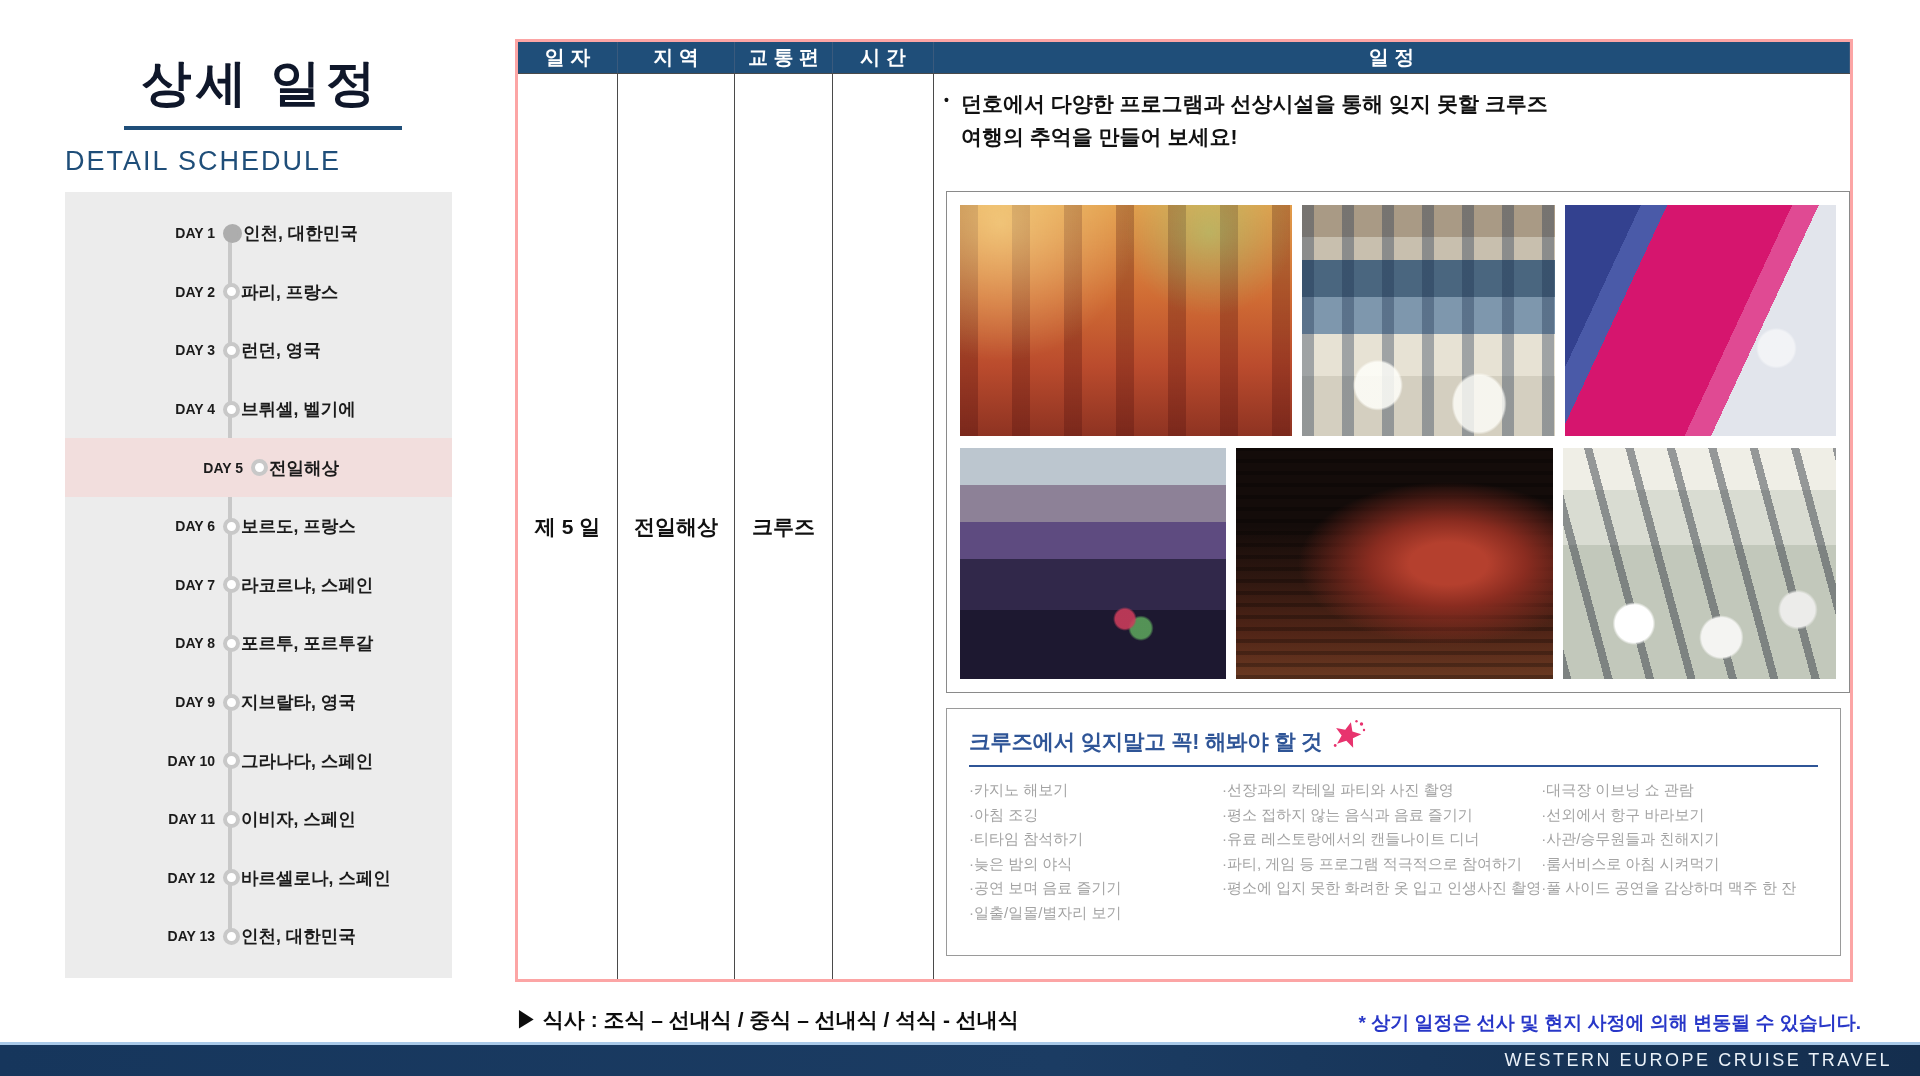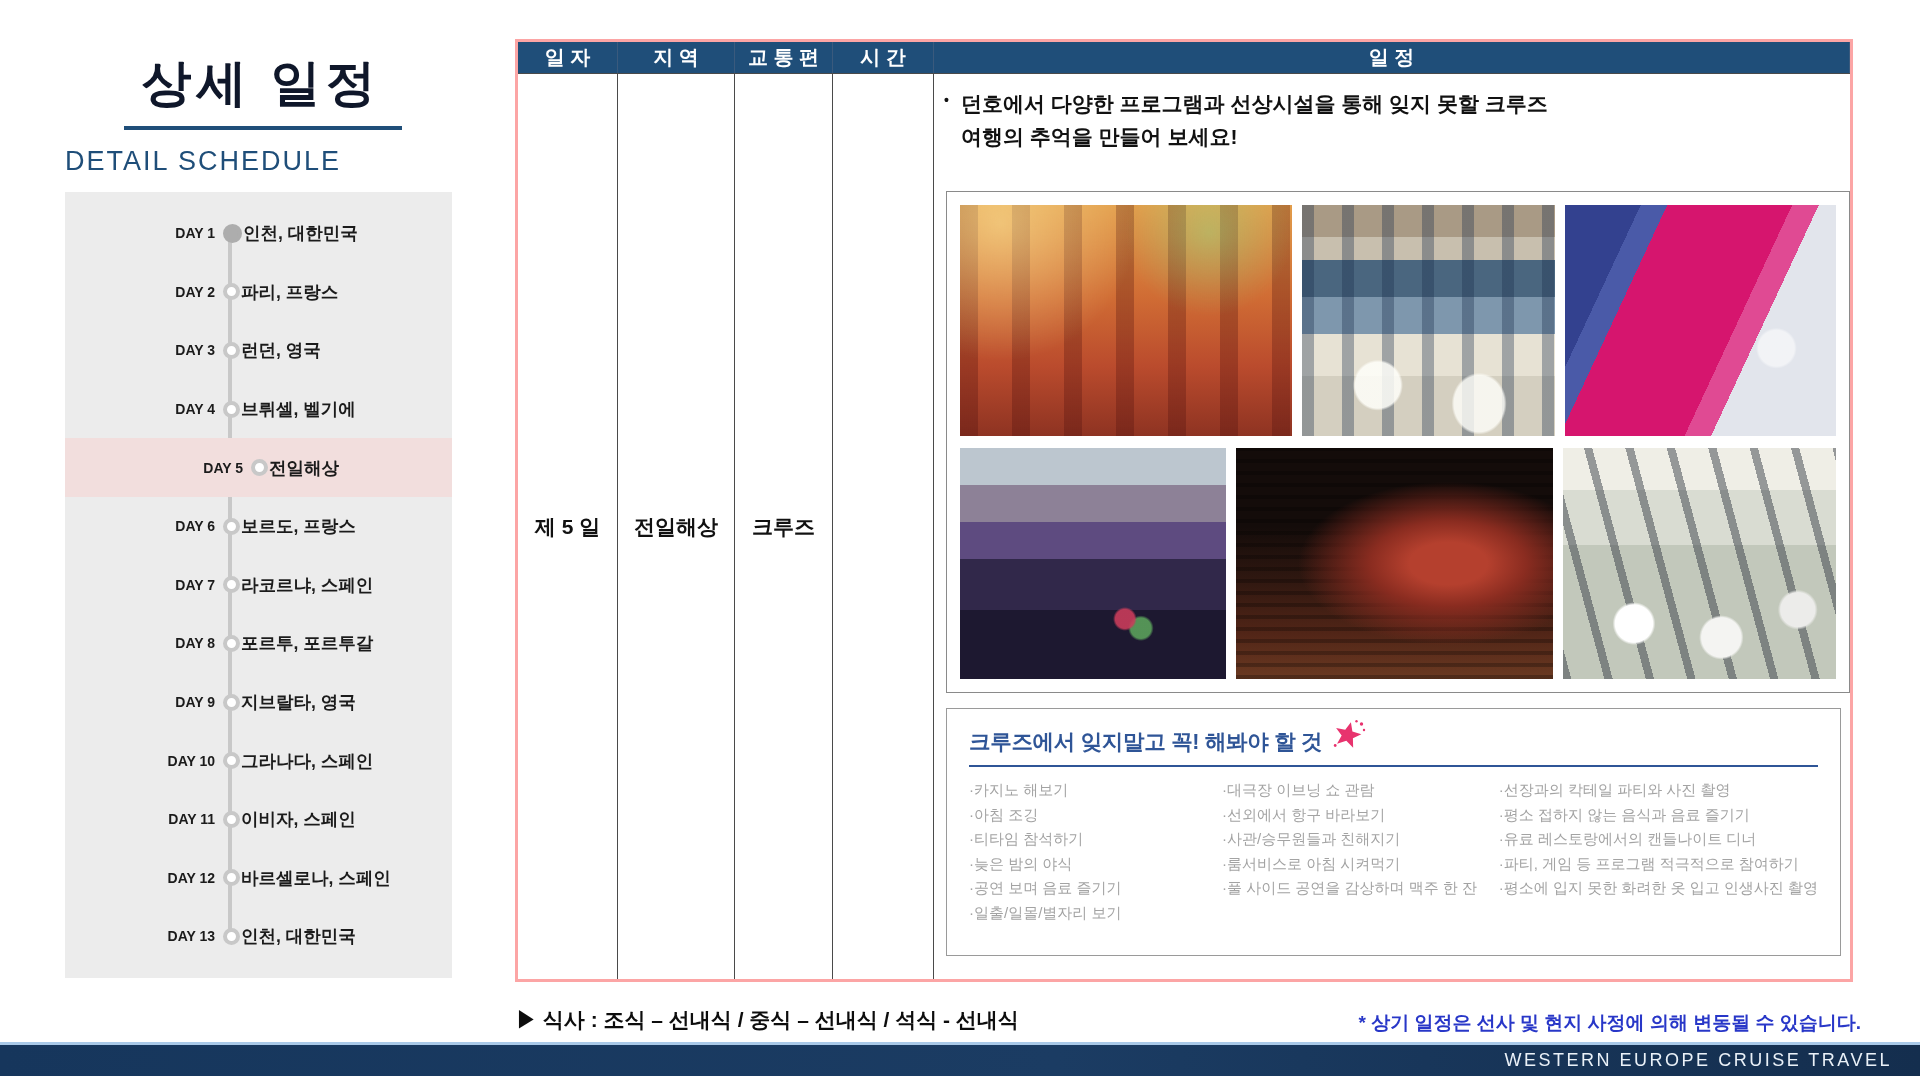"·대극장 이브닝 쇼 관람" div.md-col { order: before "·선장과의 칵테일 파티와 사진 촬영" -> after "·선장과의 칵테일 파티와 사진 촬영" }
